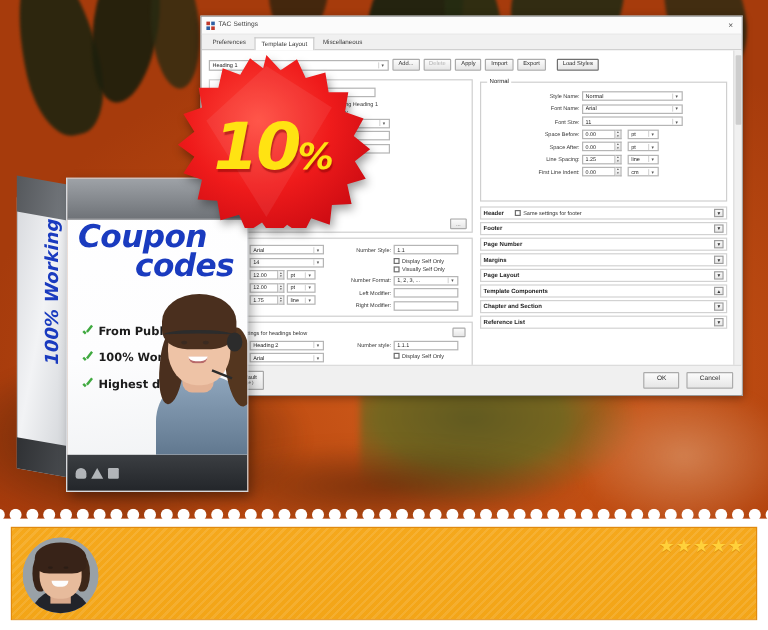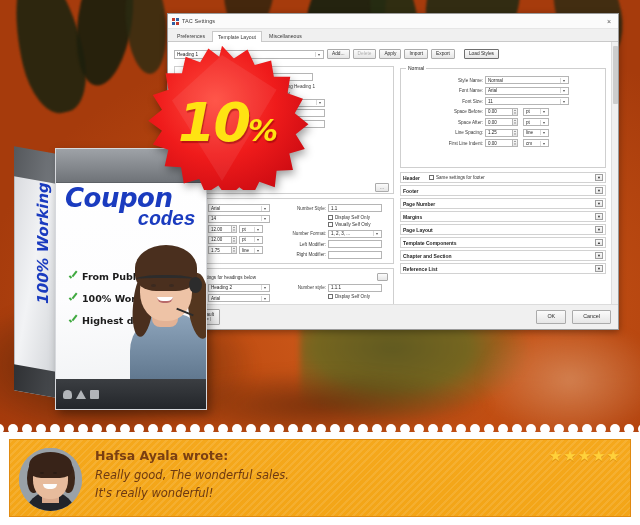"codes" .ft2 { font-family: Liberation Mono, monospace -> none; font-size: 20px -> 26px }
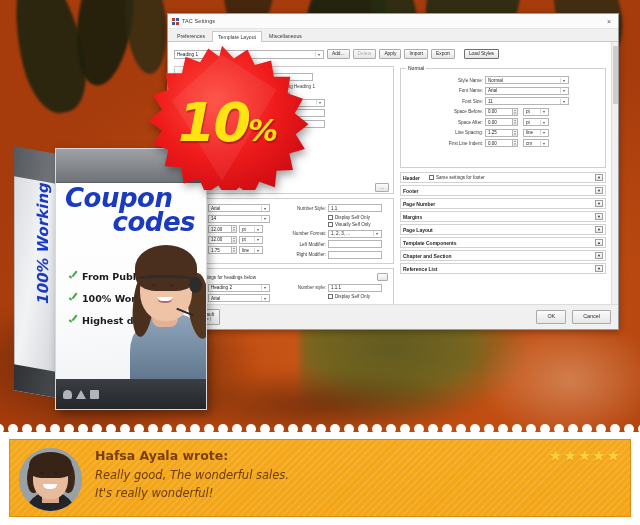"Hafsa Ayala wrote:" div.t-body { html: <div> <div>Hafsa Ayala wrote:</div> <div>Really good, The wonderful sales.</div> <div>It's really wonderful!</div> </div> -> none }
